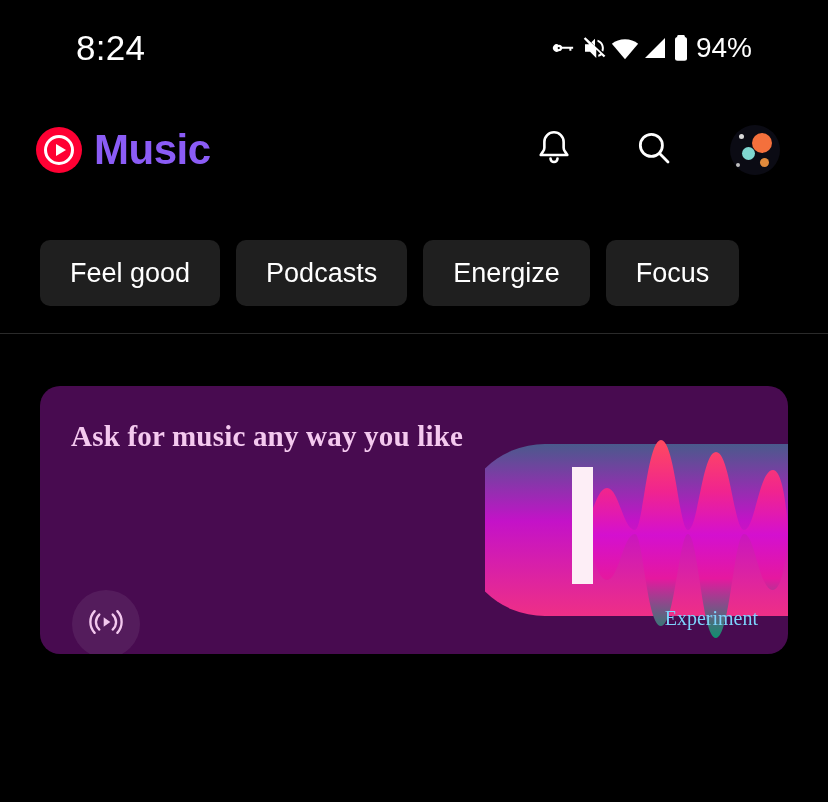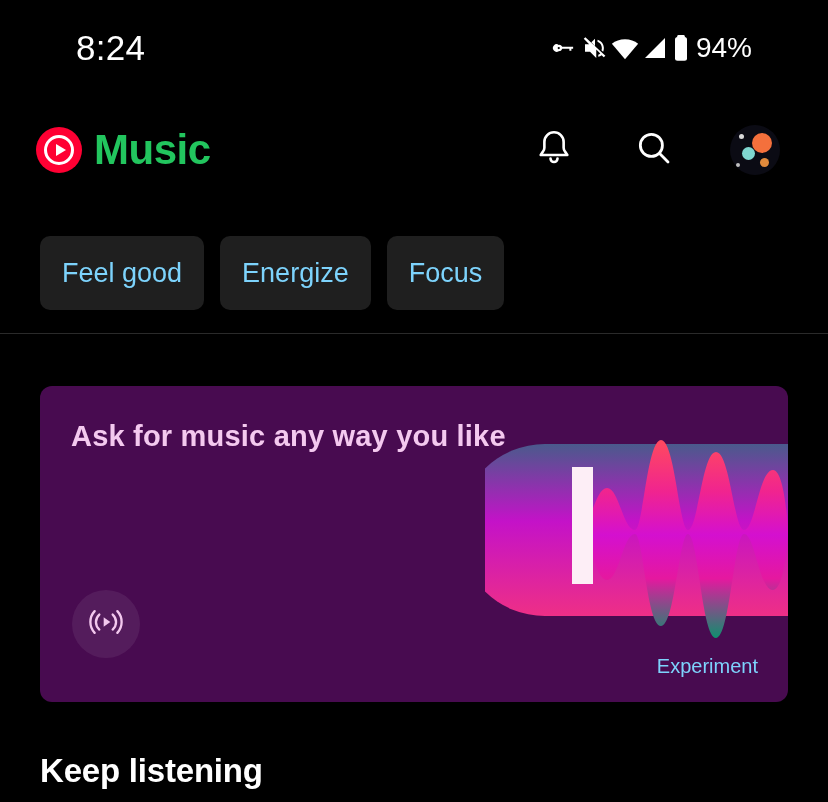"Music" .brand-name { color: #22c55e -> #8b5cf6 }
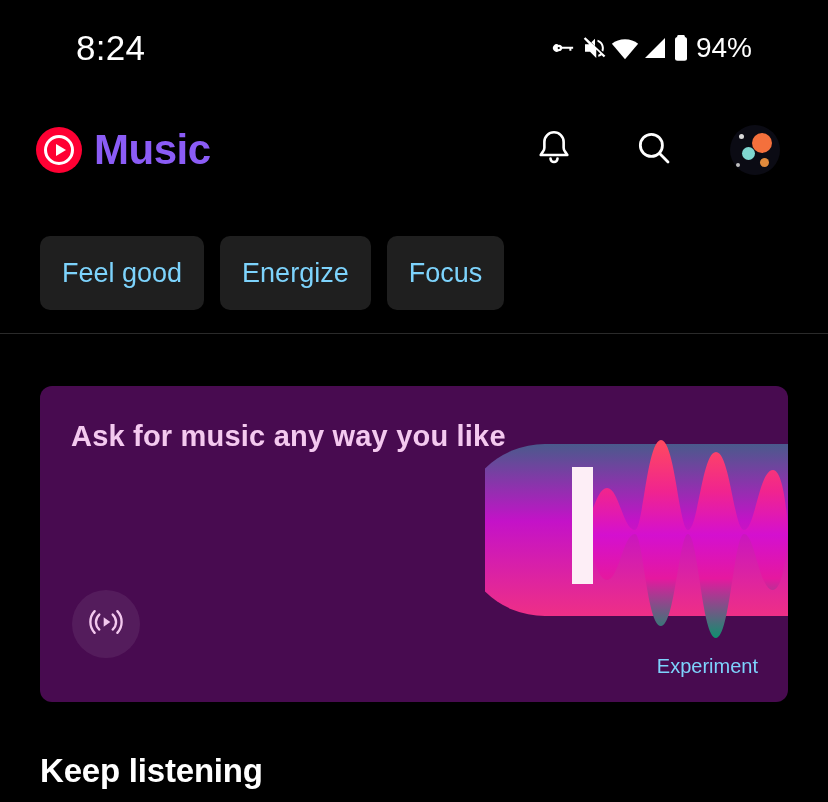"Feel good" .chip { color: #7dd3fc -> #ffffff; height: 74px -> 66px; padding: 0 22px -> 0 30px }
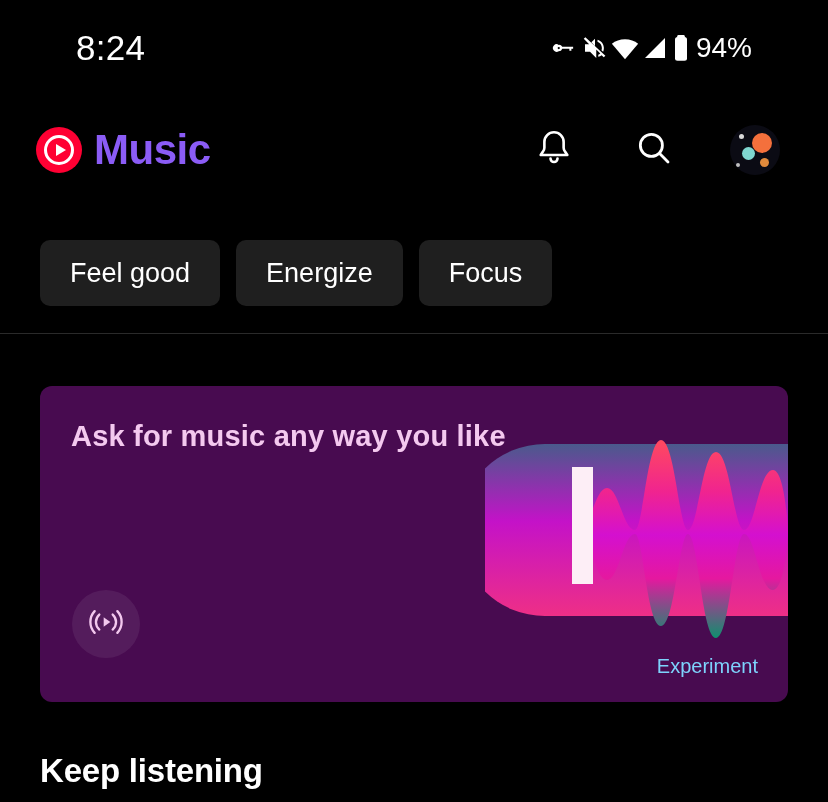"Podcasts" div.chip { html: none -> <div>Podcasts</div> }
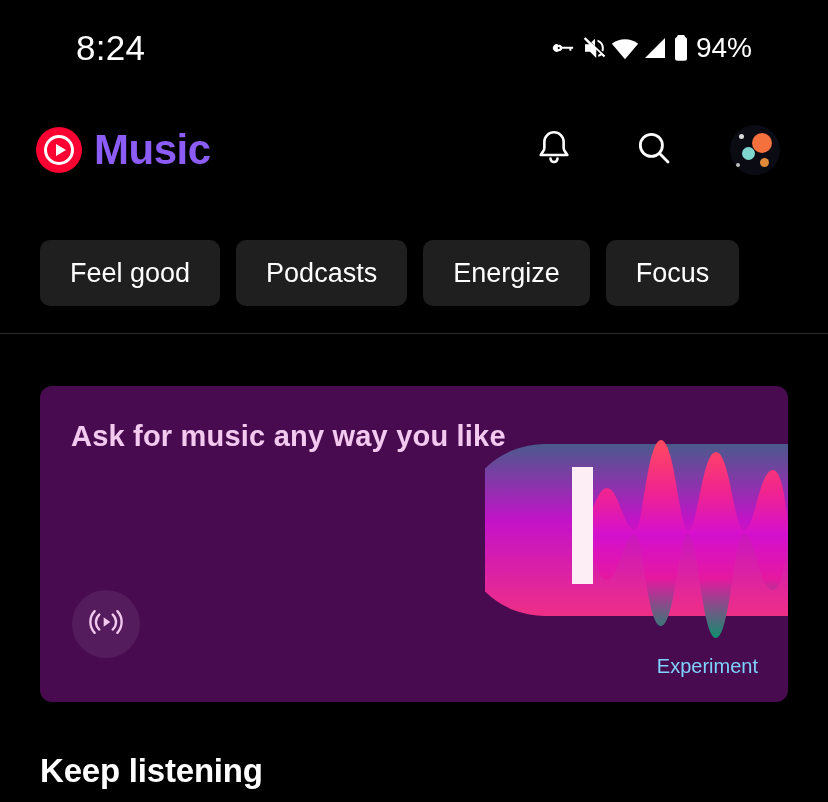"Ask for music any way" .hero { border-radius: 12px -> 20px; font-family: none -> Liberation Serif, serif; height: 316px -> 268px }
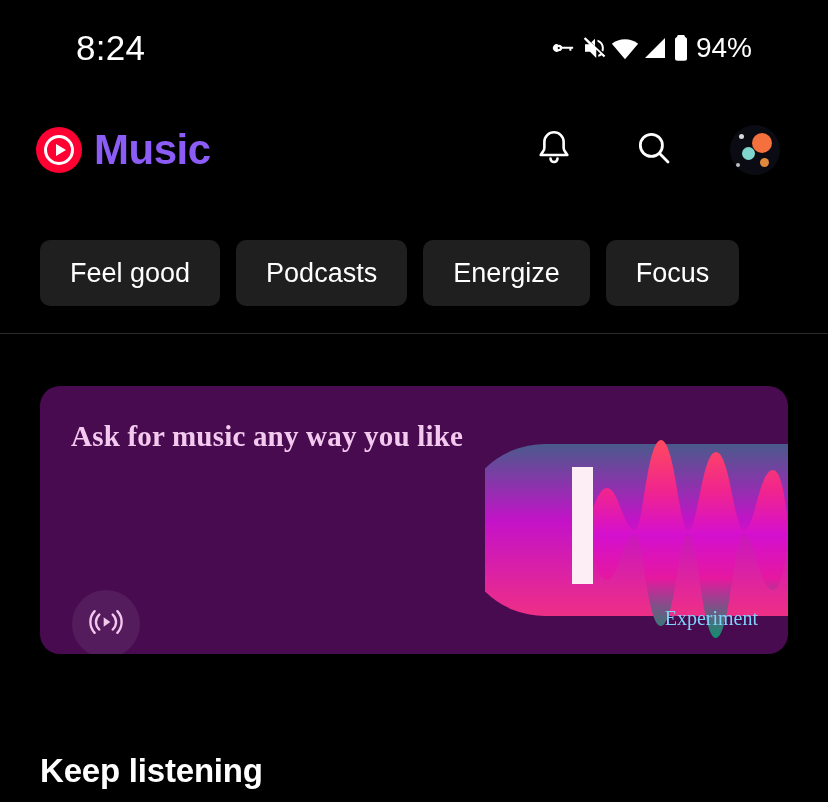"Keep listening" div.section-title { html: <div>Keep listening</div> -> none }
